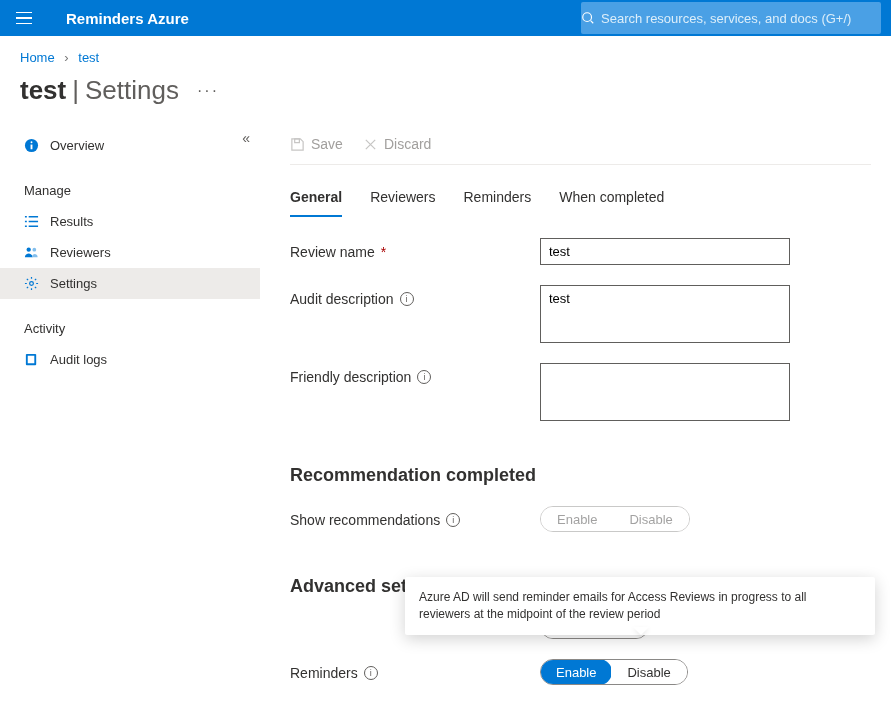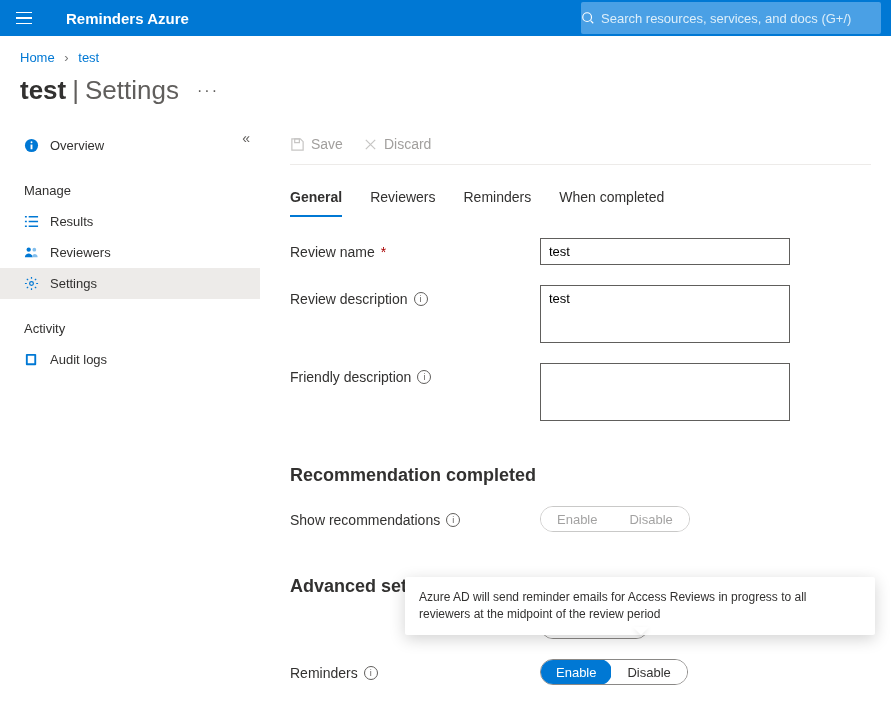"Review description" span { text: Review -> Audit }
